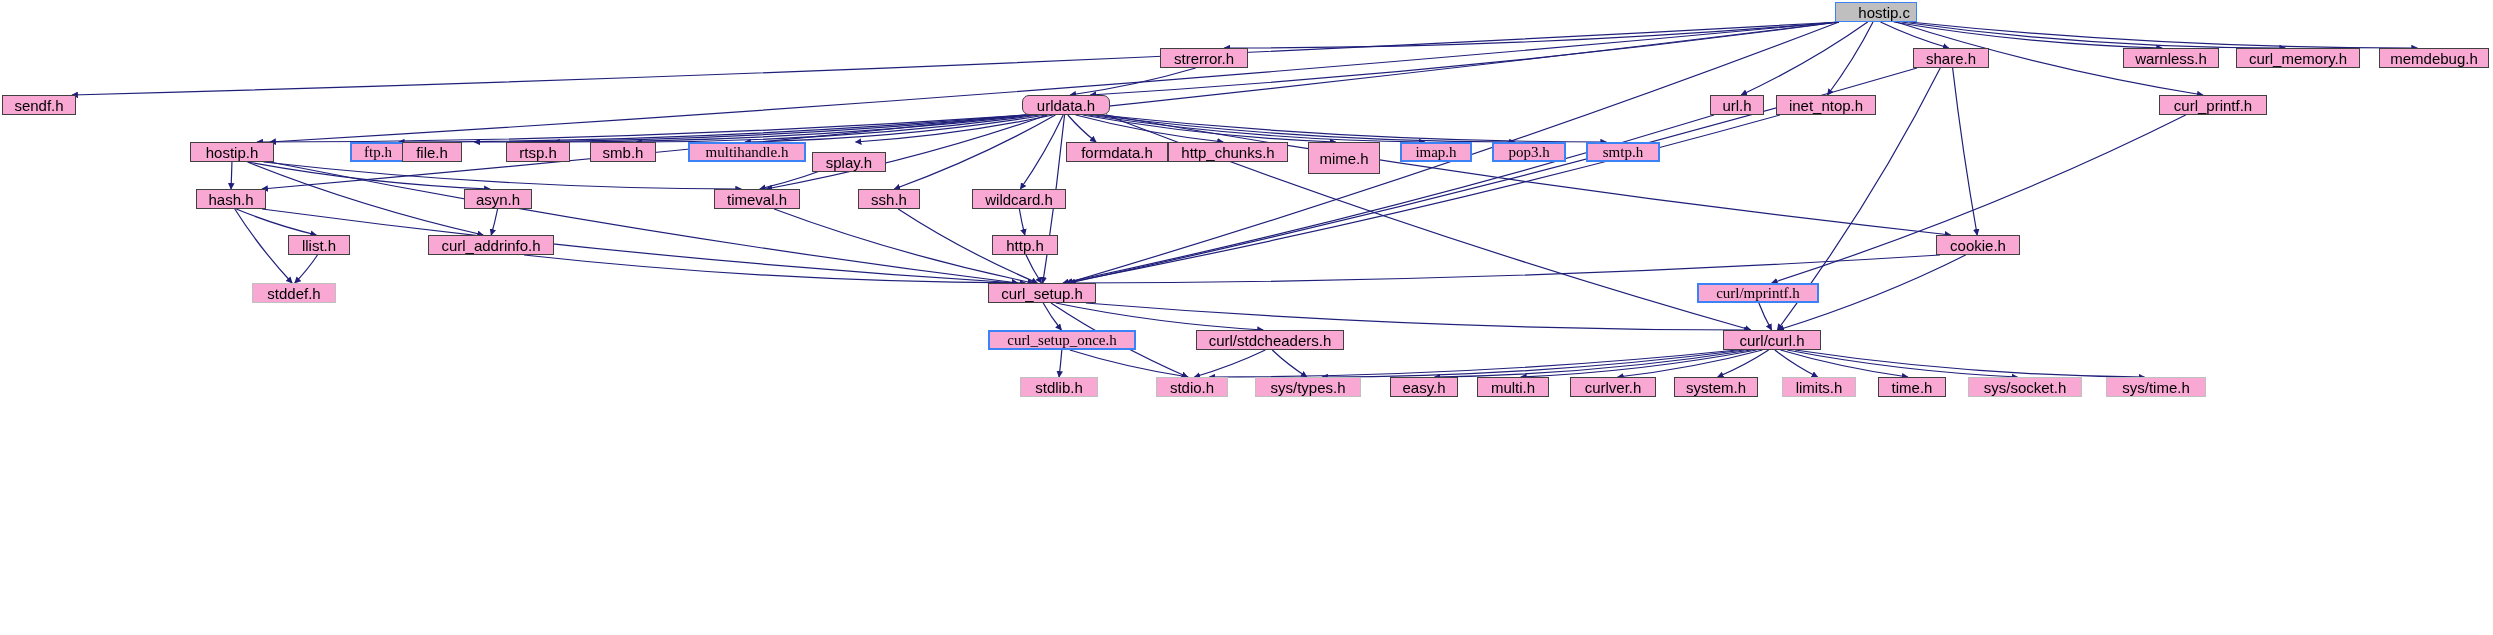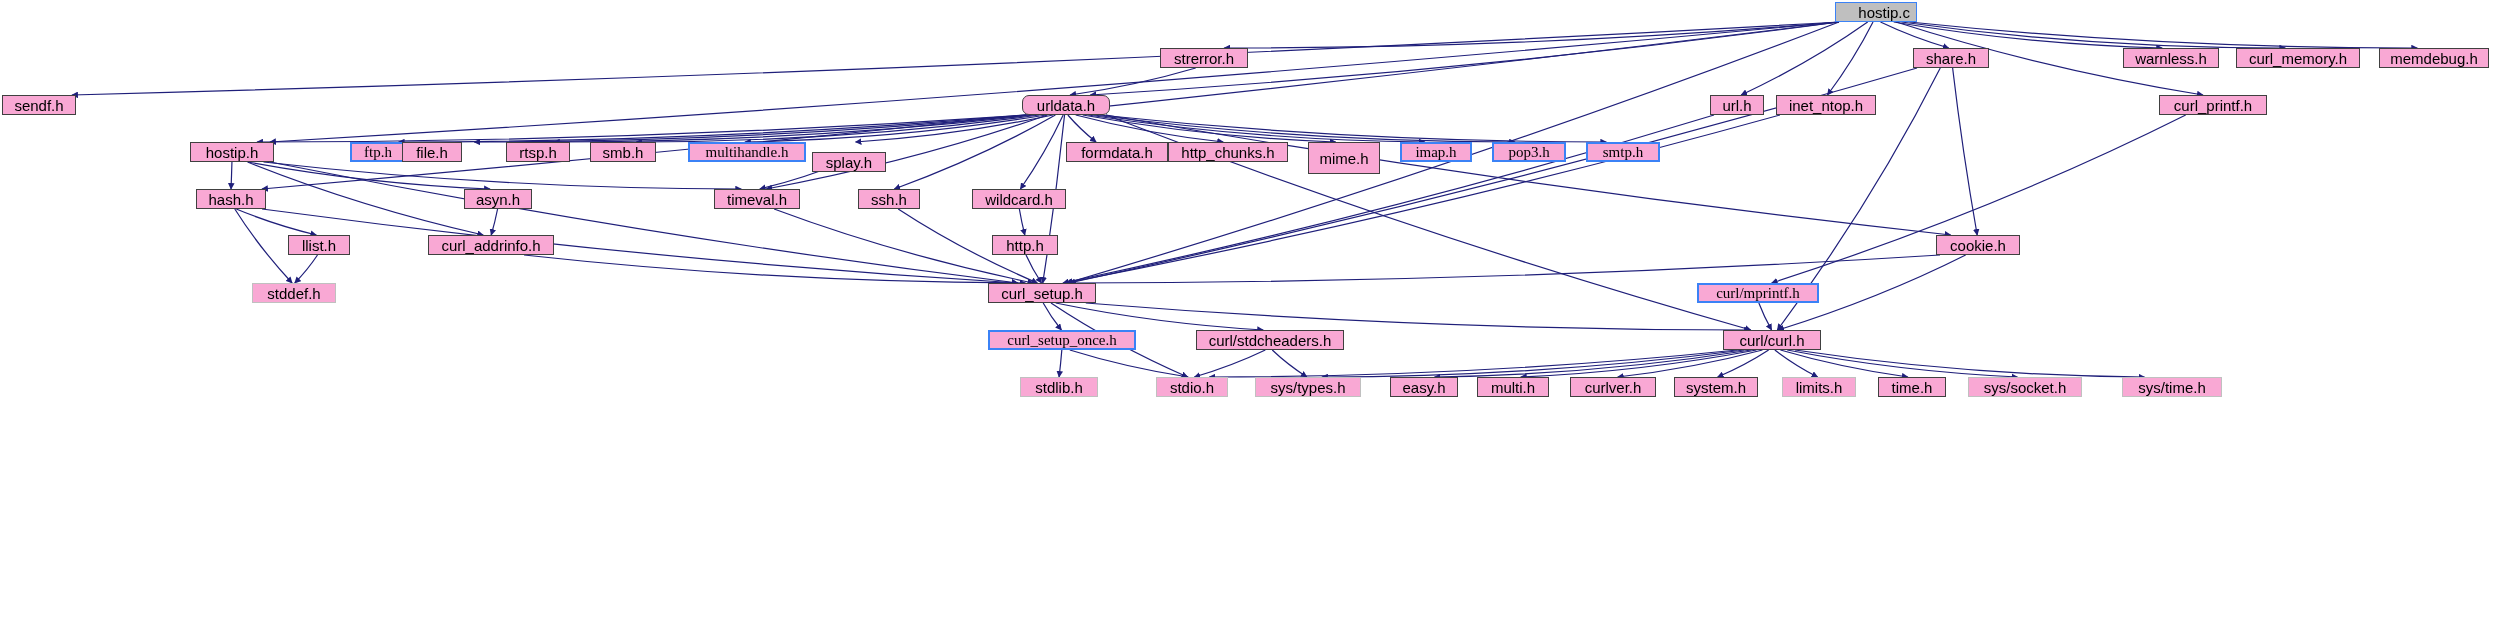"sys/time.h" div.node { margin-left: 16px -> none }
